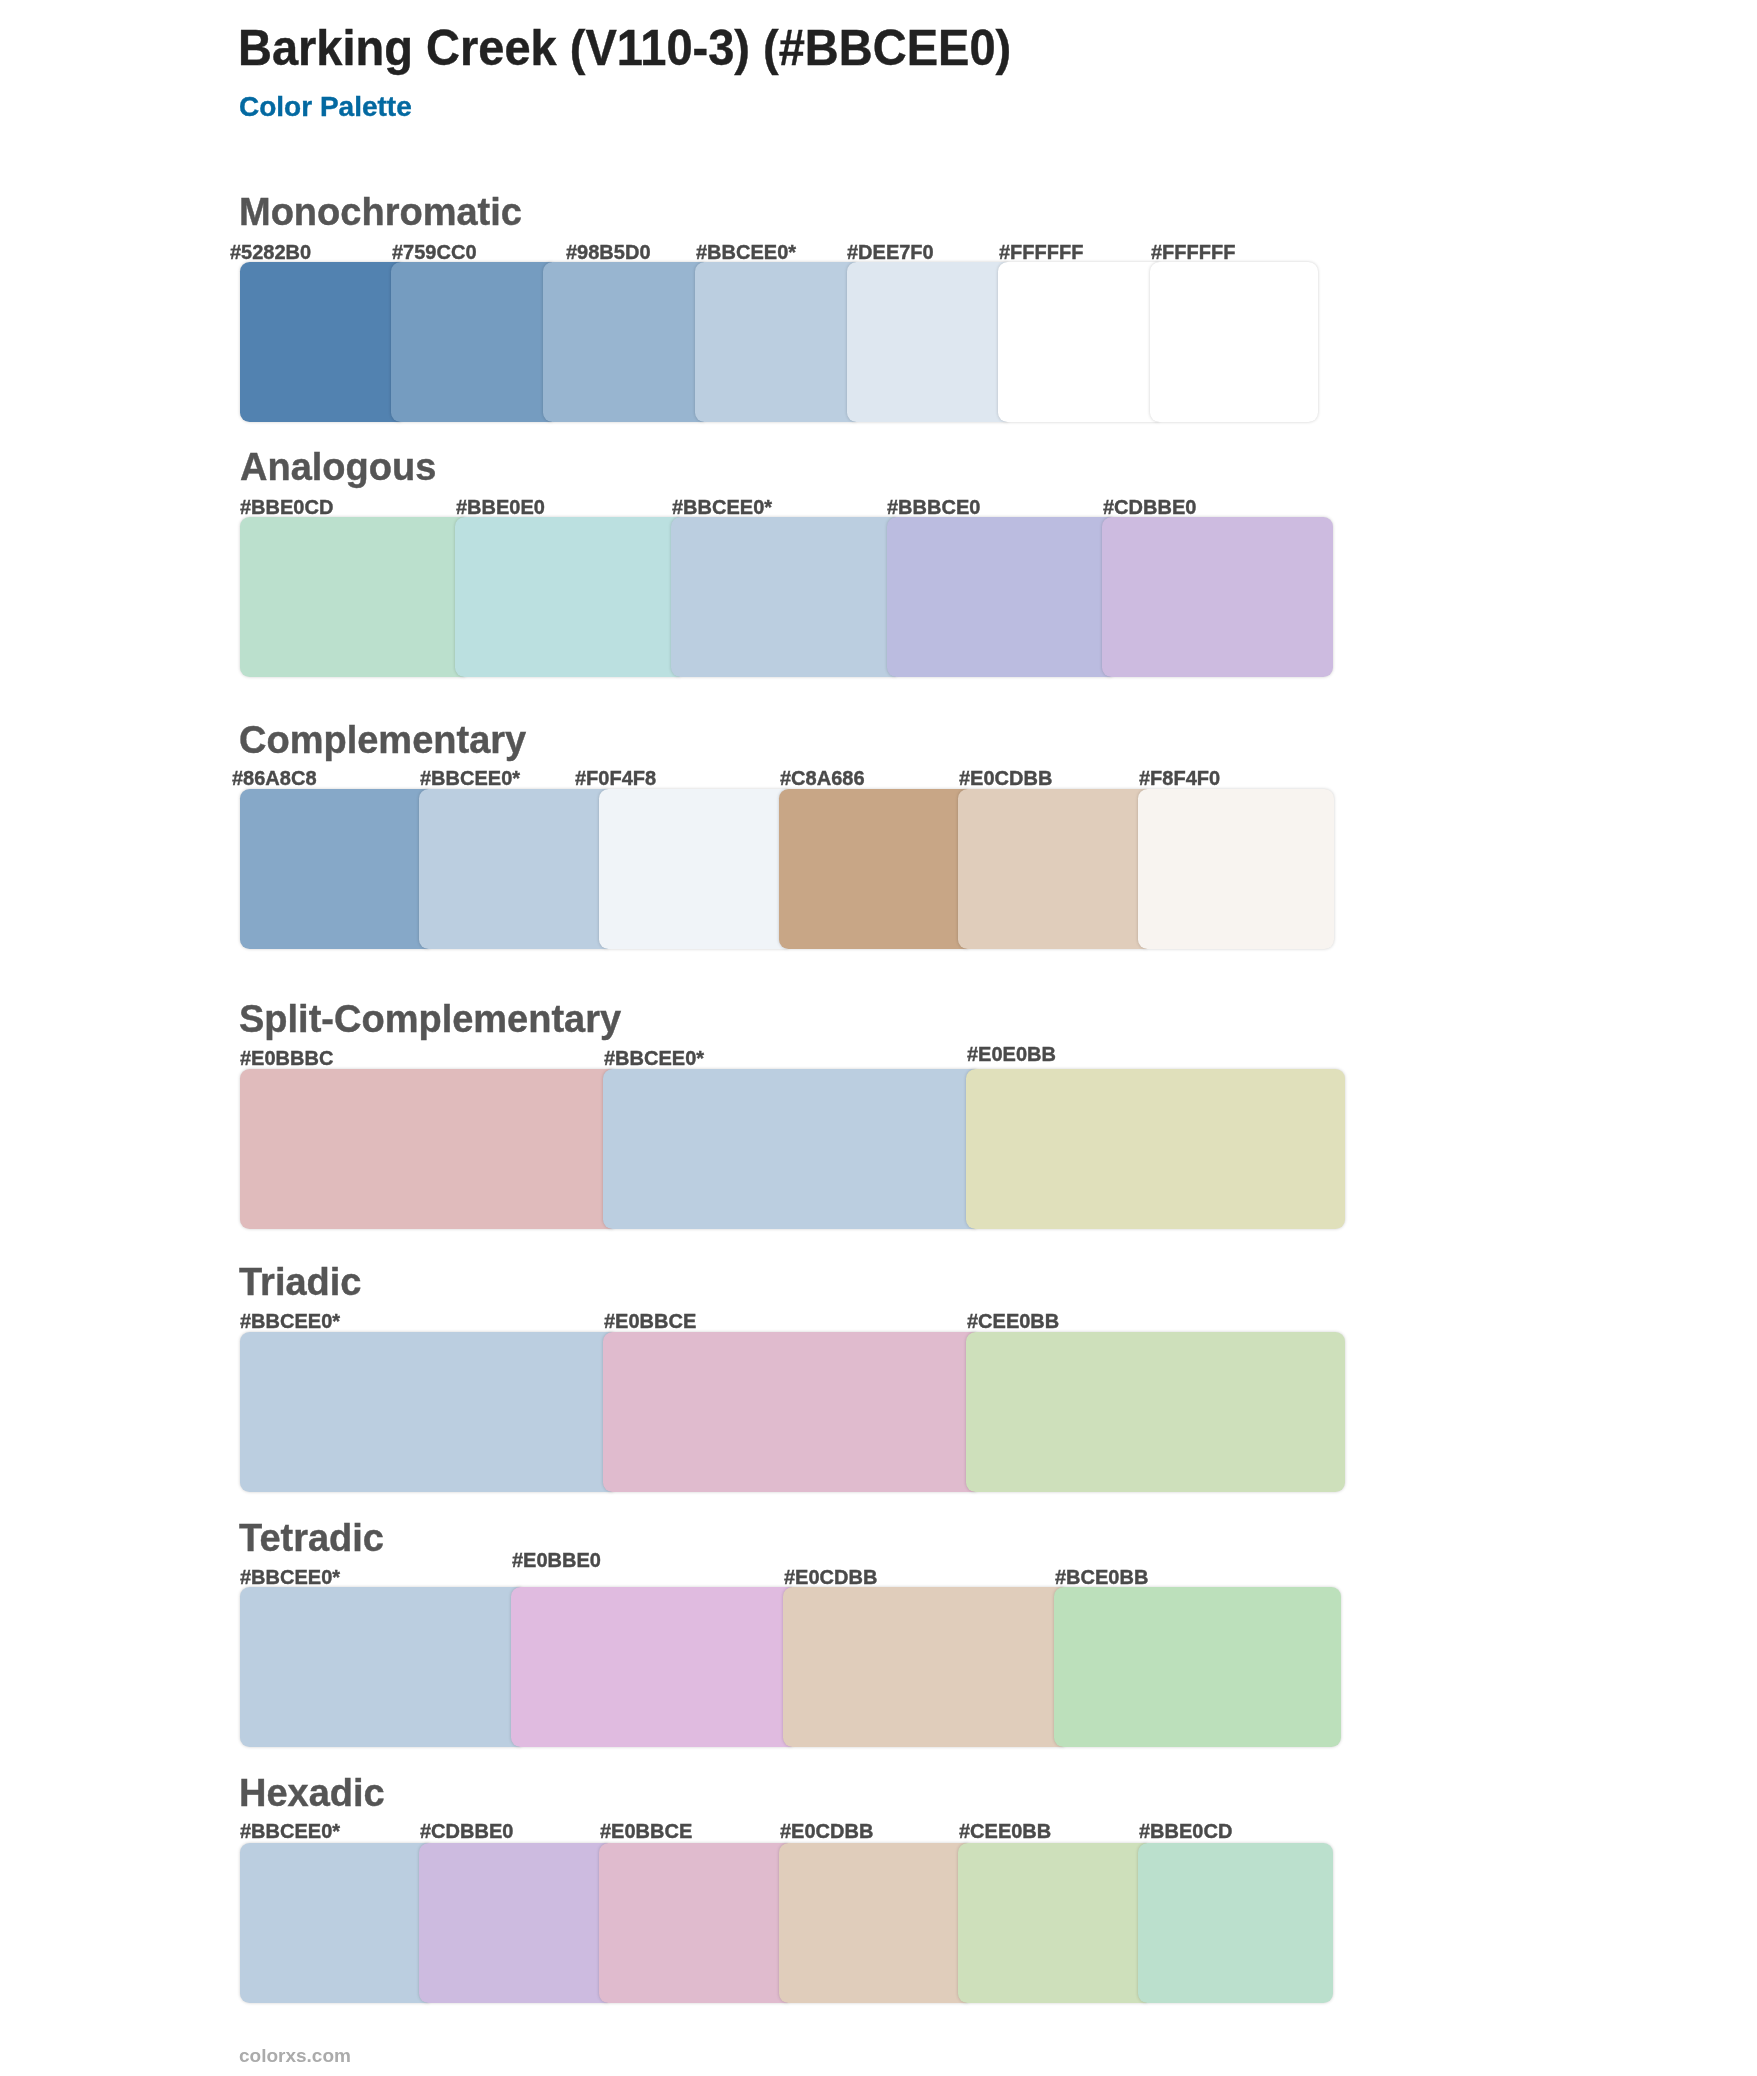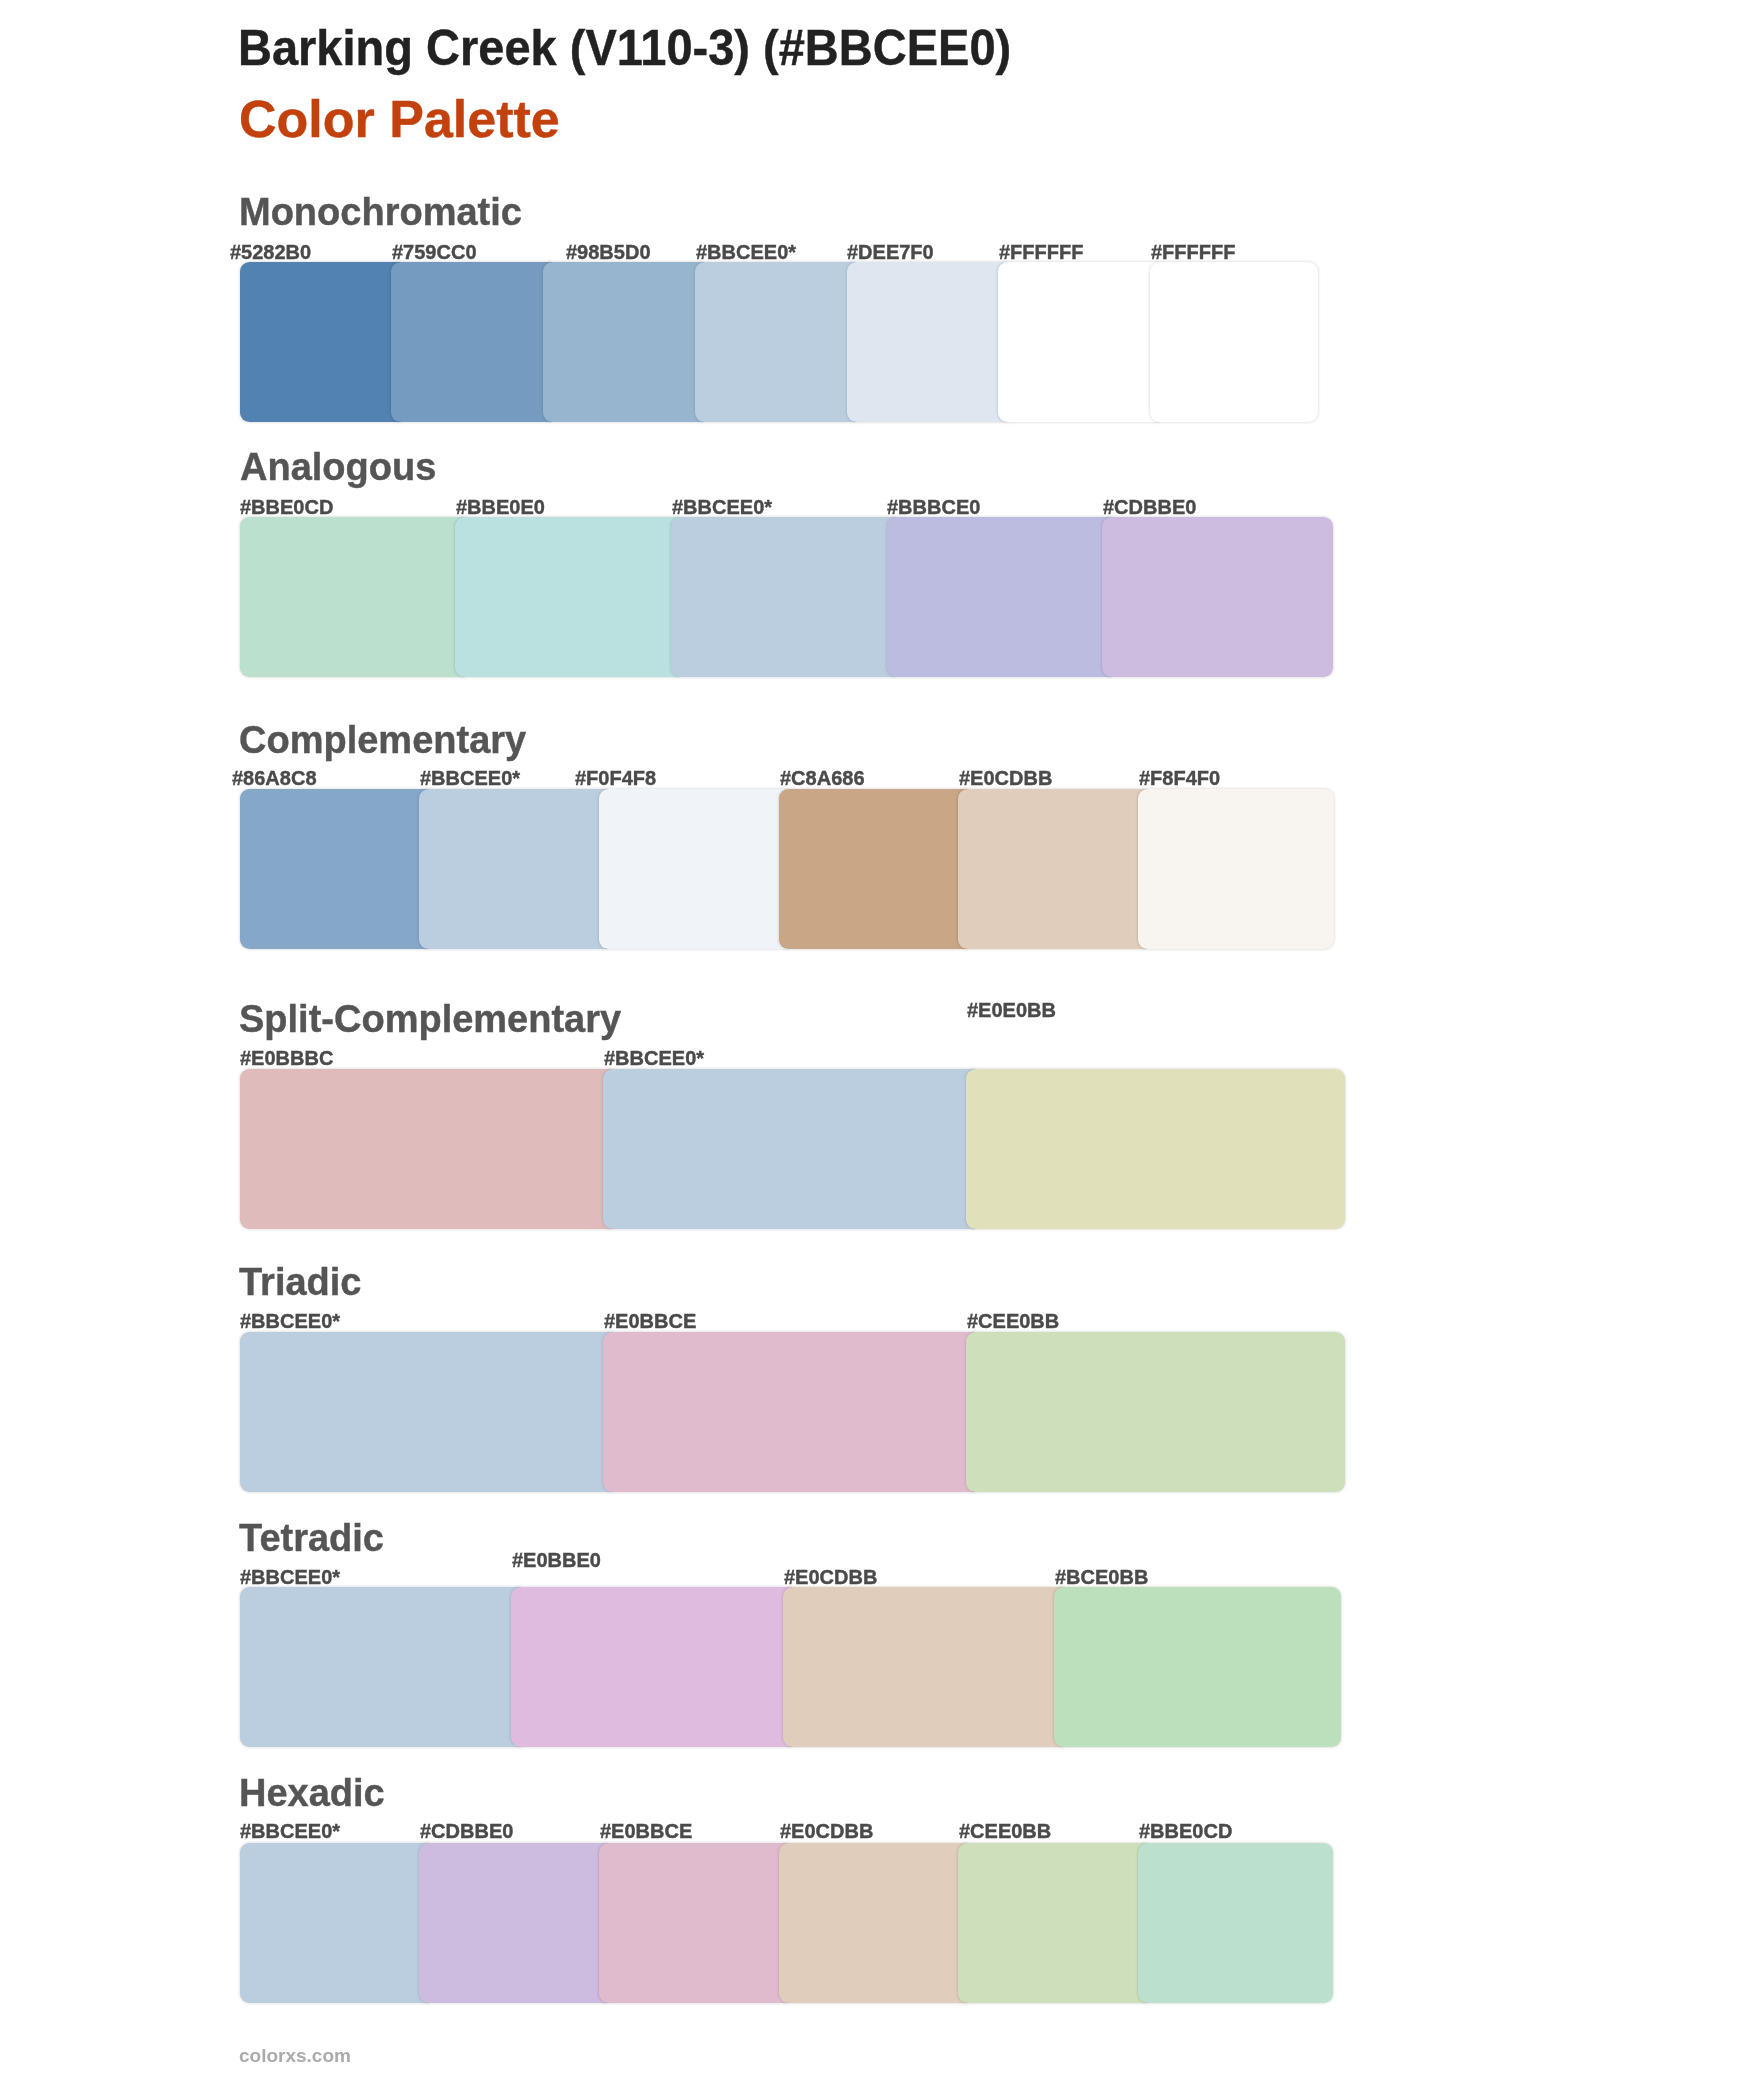"Color Palette" #page-subtitle { color: #c2410c -> #0369a1; font-size: 52px -> 28px }
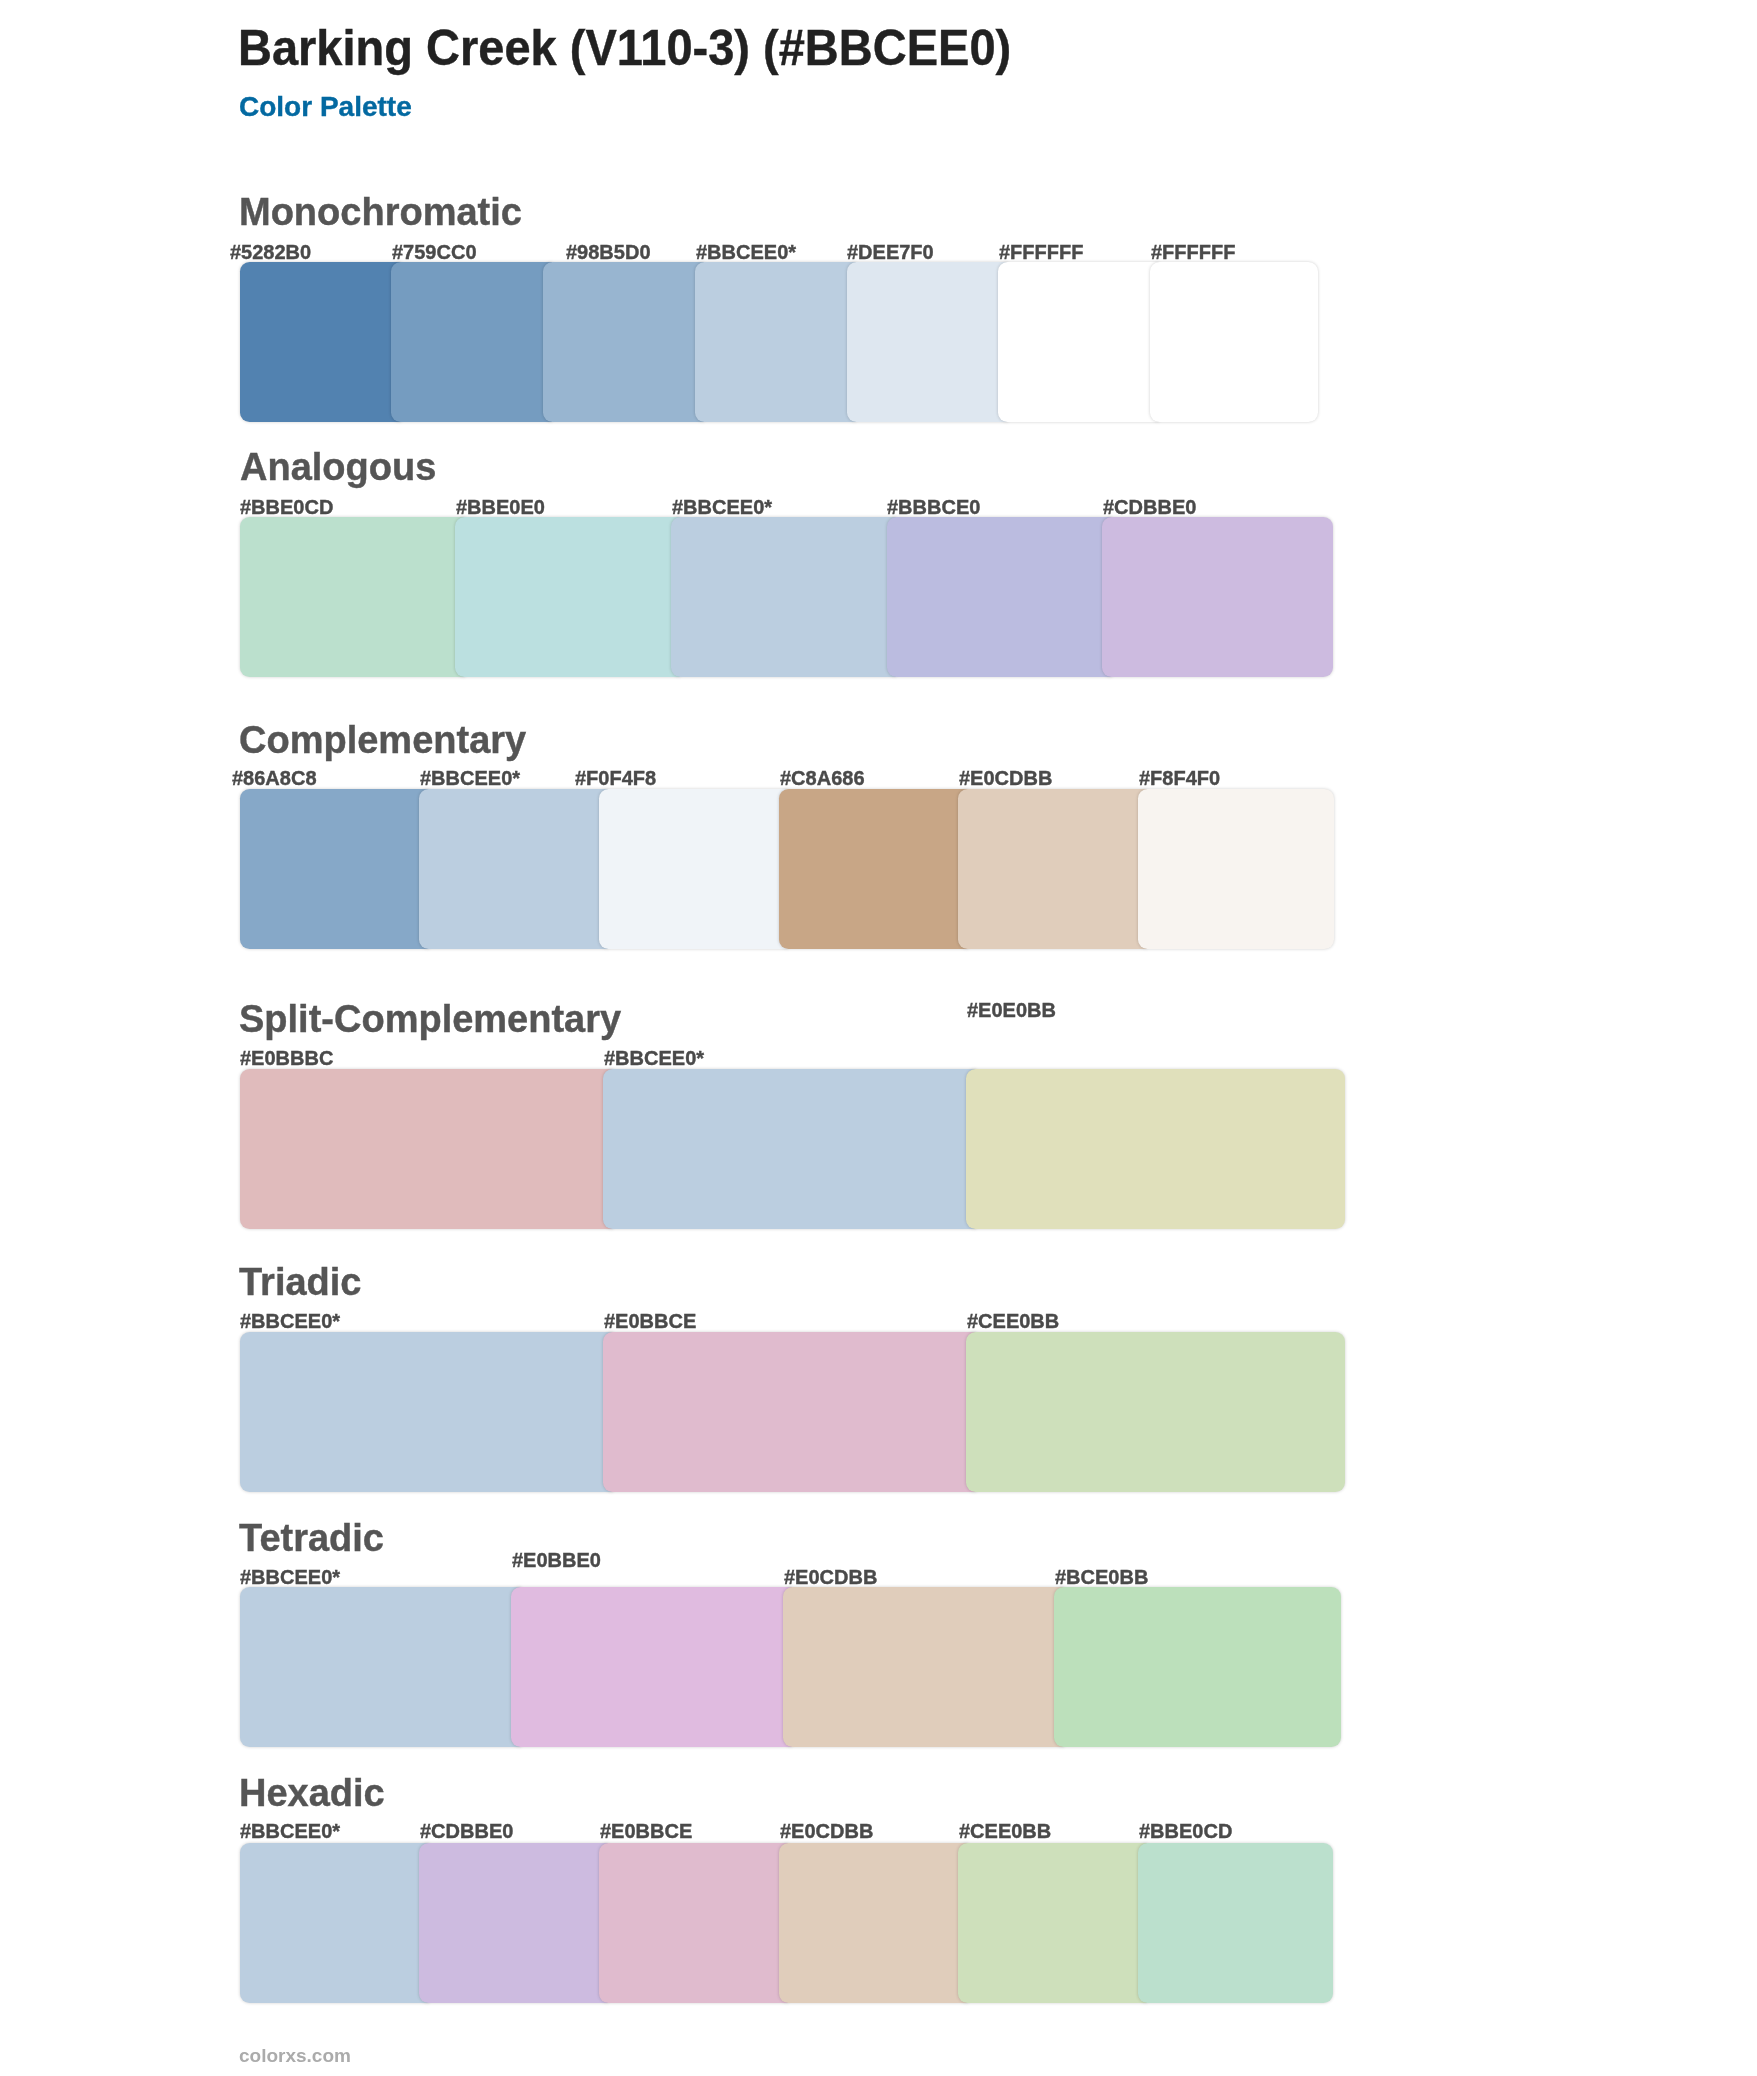"#E0E0BB" div.abs { top: 1000px -> 1044px }
